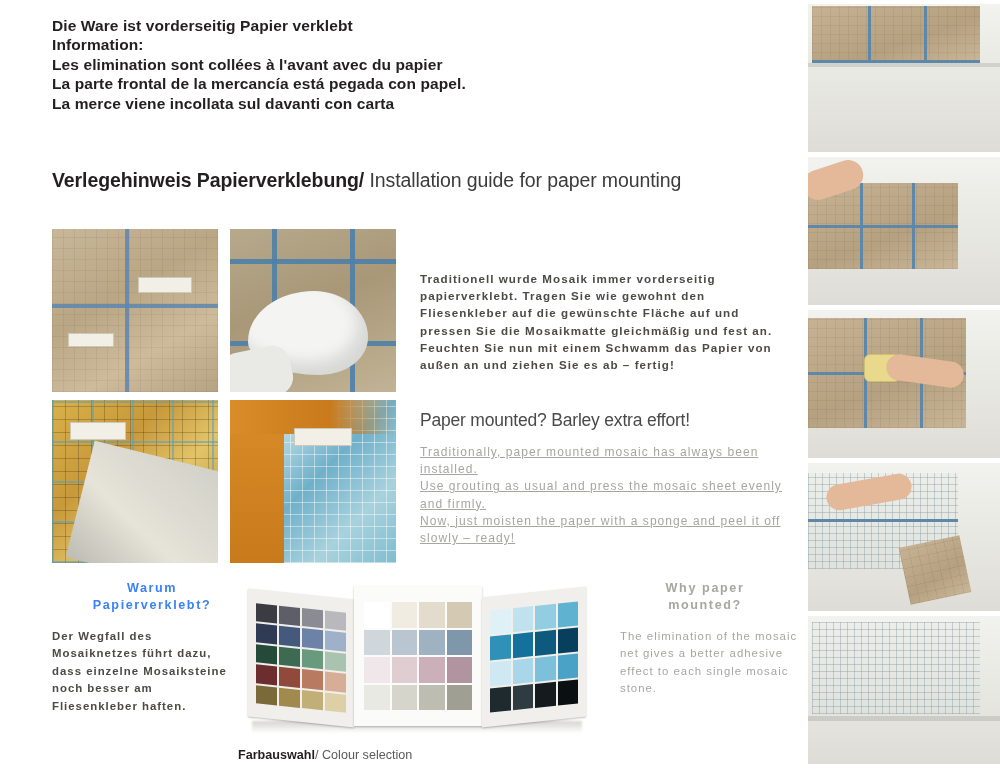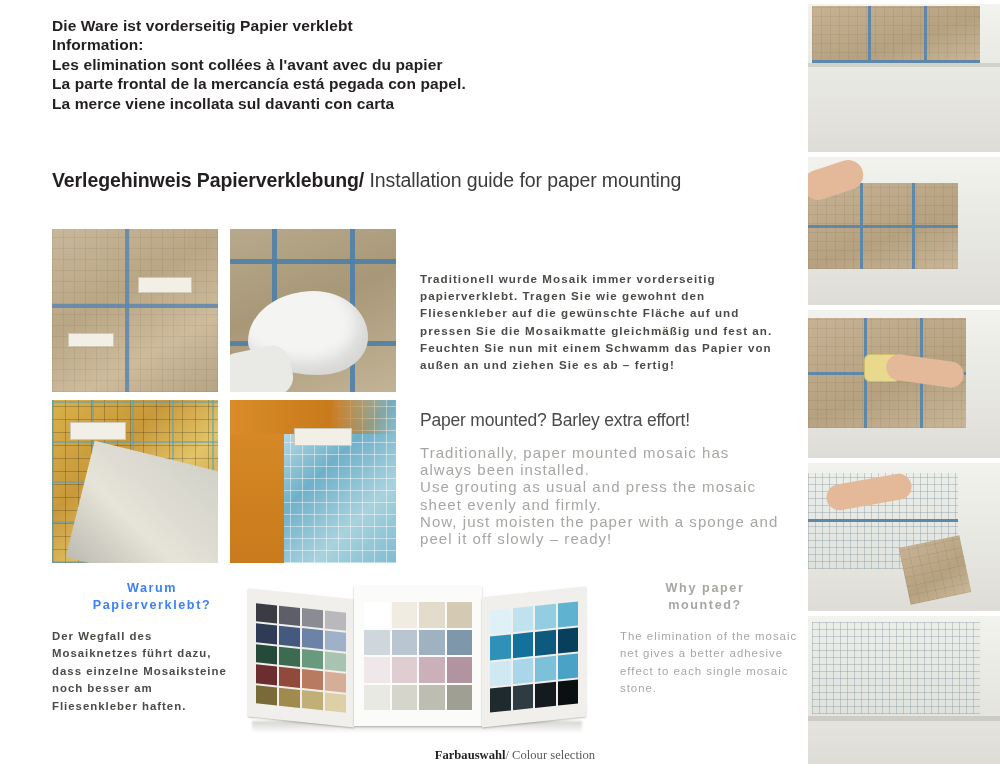"Traditionally, paper mounted mosaic has" .body-en { font-size: 15px -> 12px; text-decoration: none -> underline }
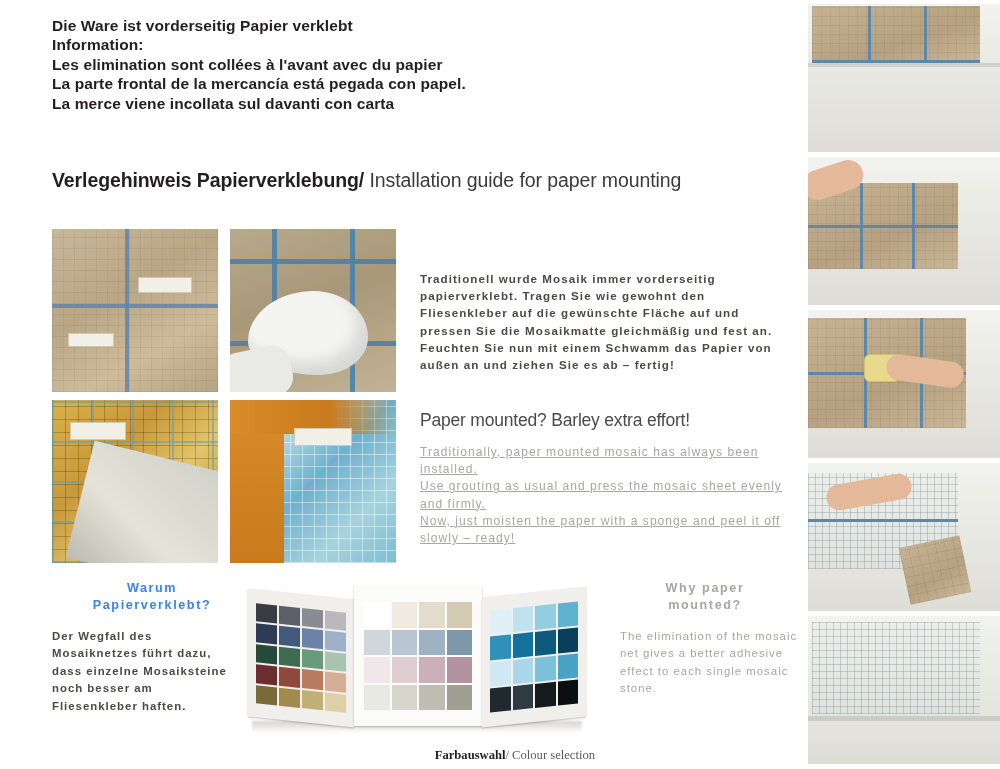"Farbauswahl/ Colour selection" .caption { font-family: Liberation Serif, serif -> none; text-align: right -> left }
